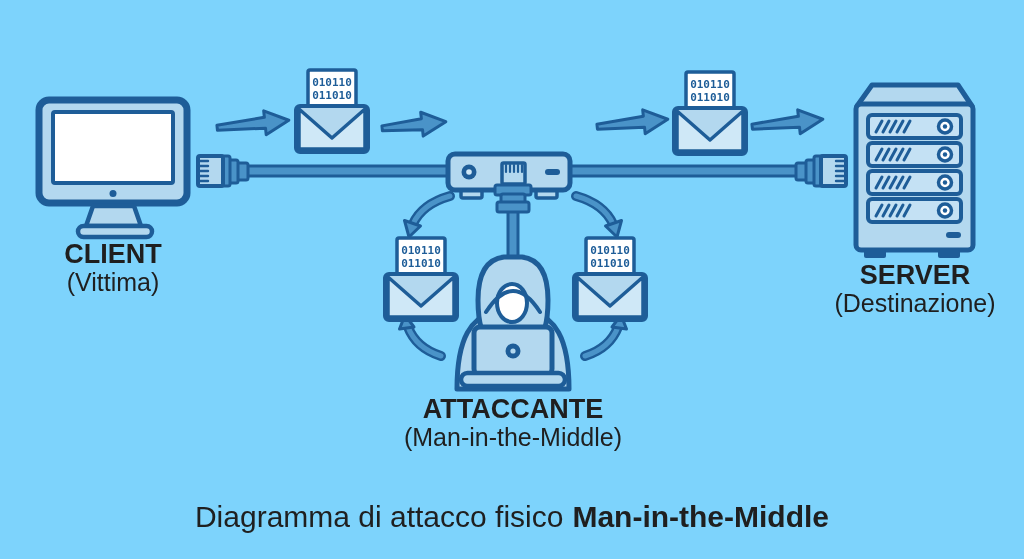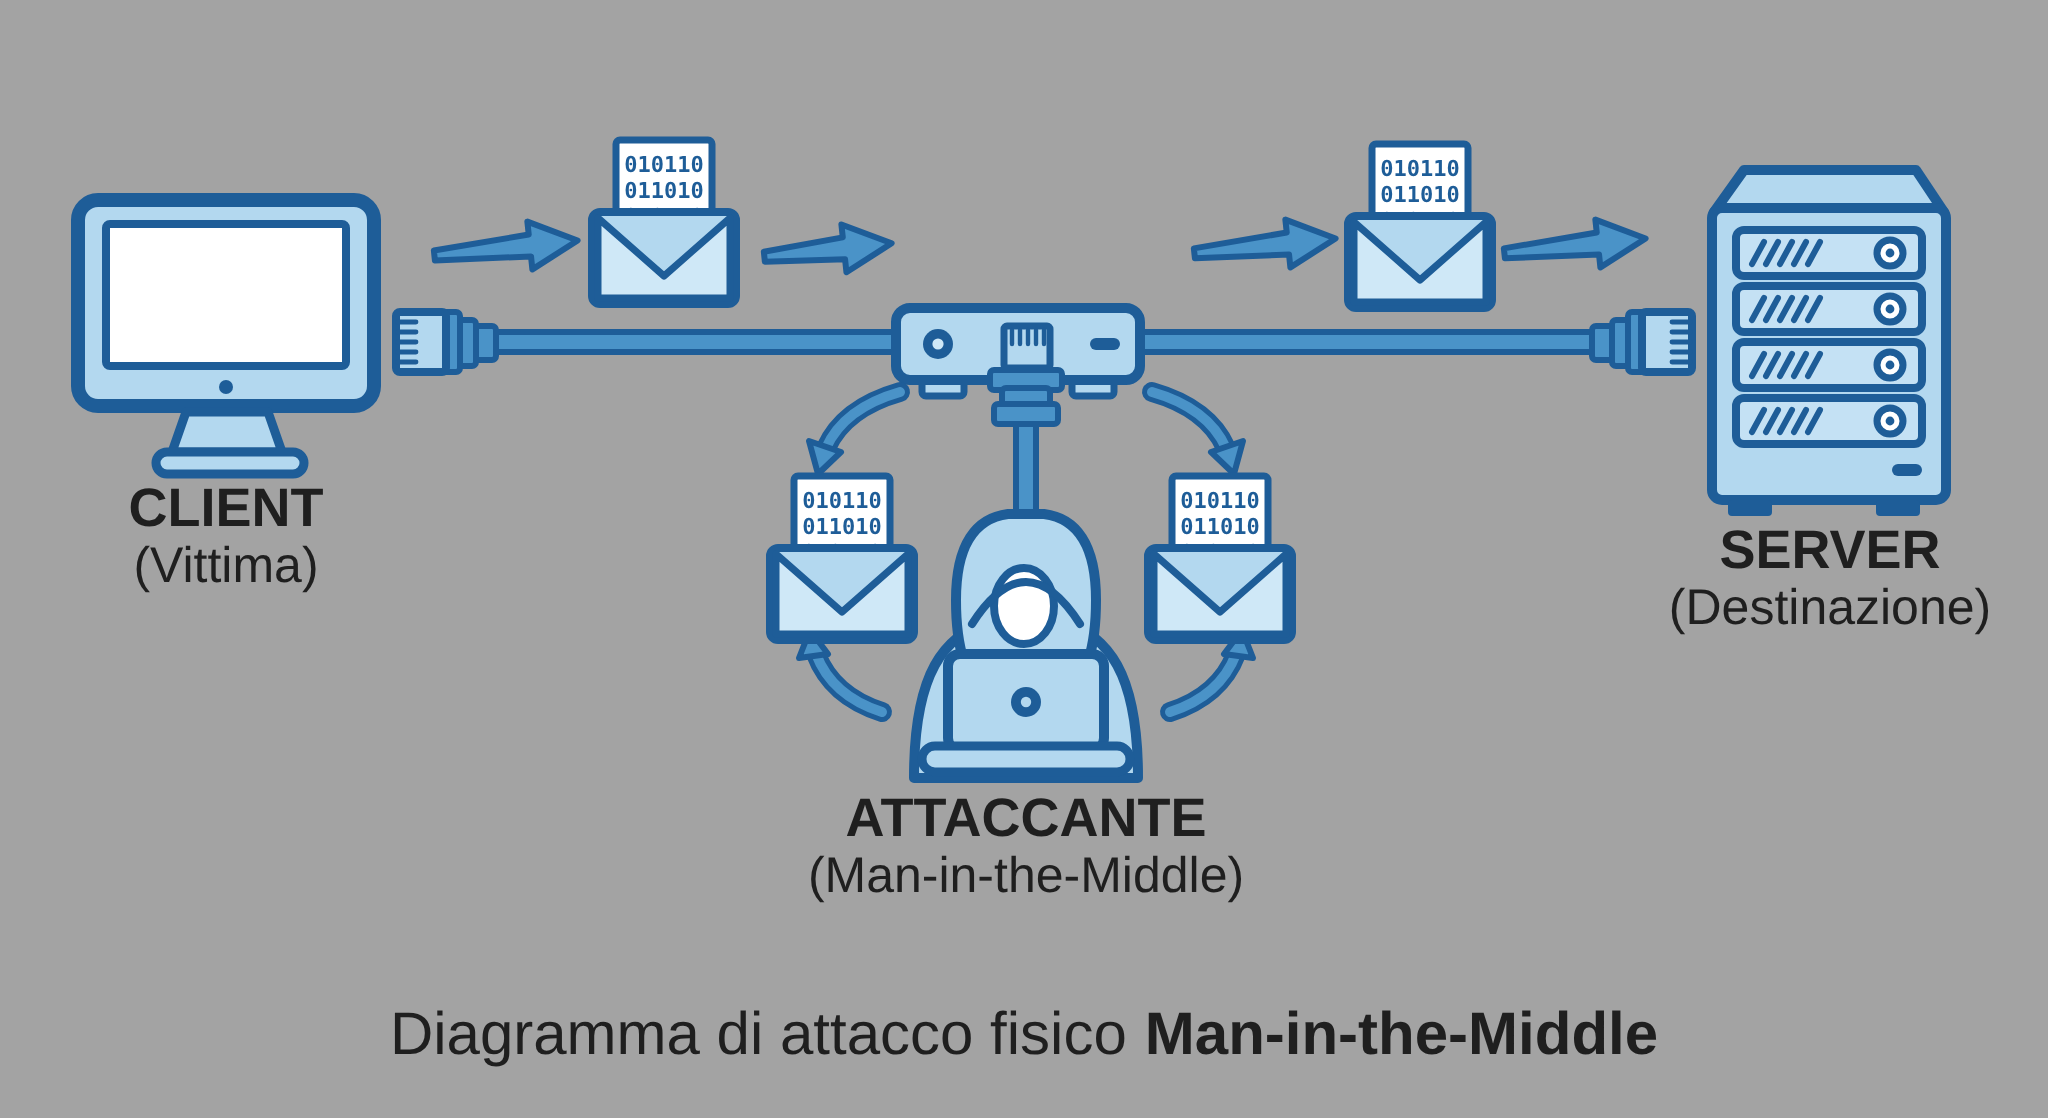"010110" .stage { background: #a3a3a3 -> #7dd3fc }
